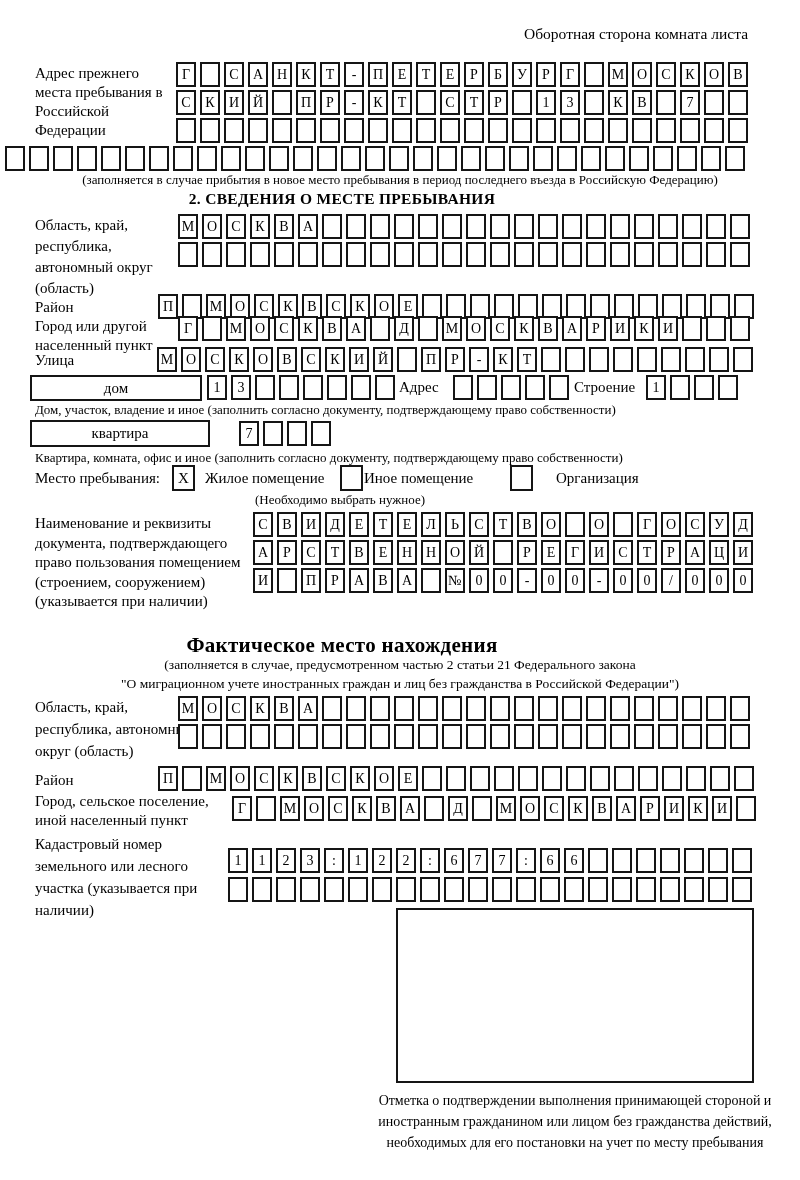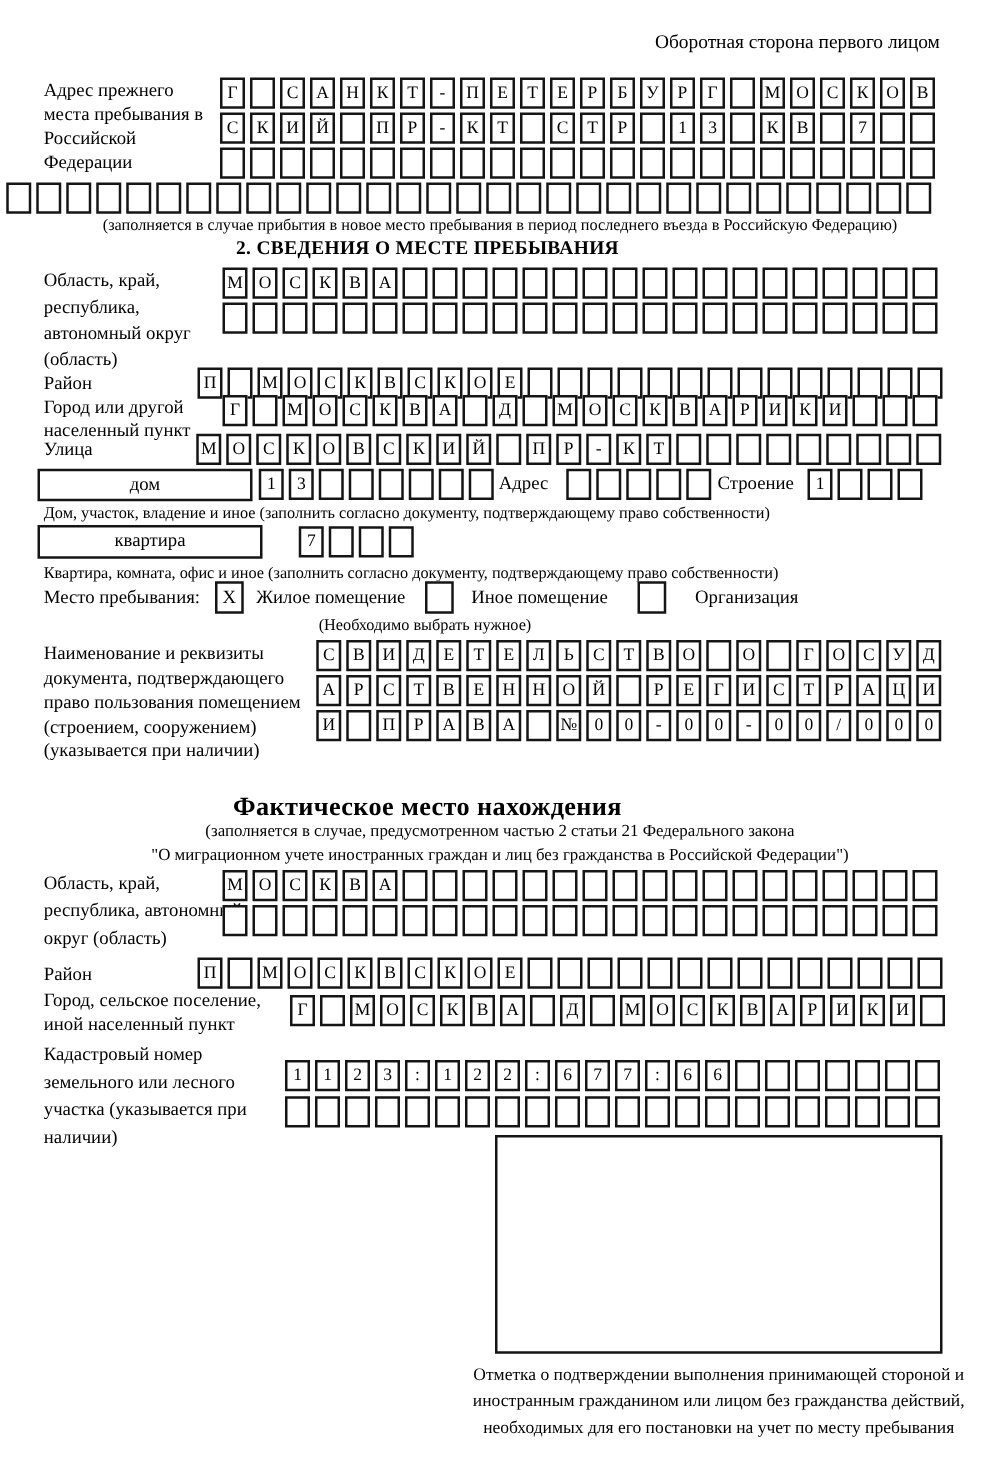"Оборотная сторона первого лицом" div.abs { text: первого лицом -> комната листа }
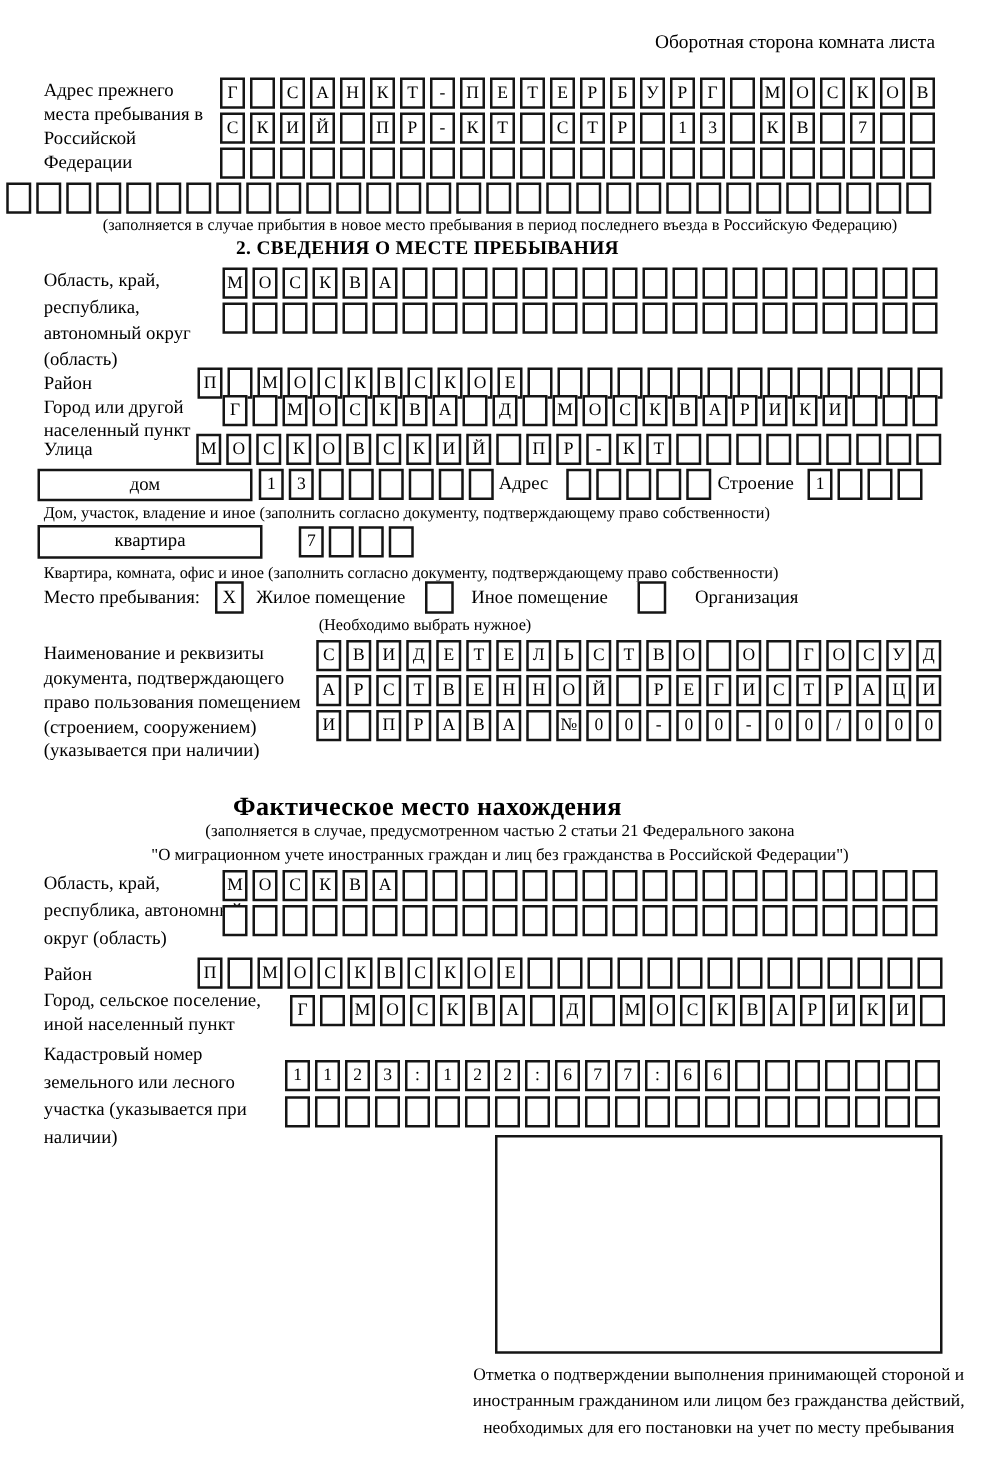"Иное помещение" div.abs { left: 377px -> 364px }
